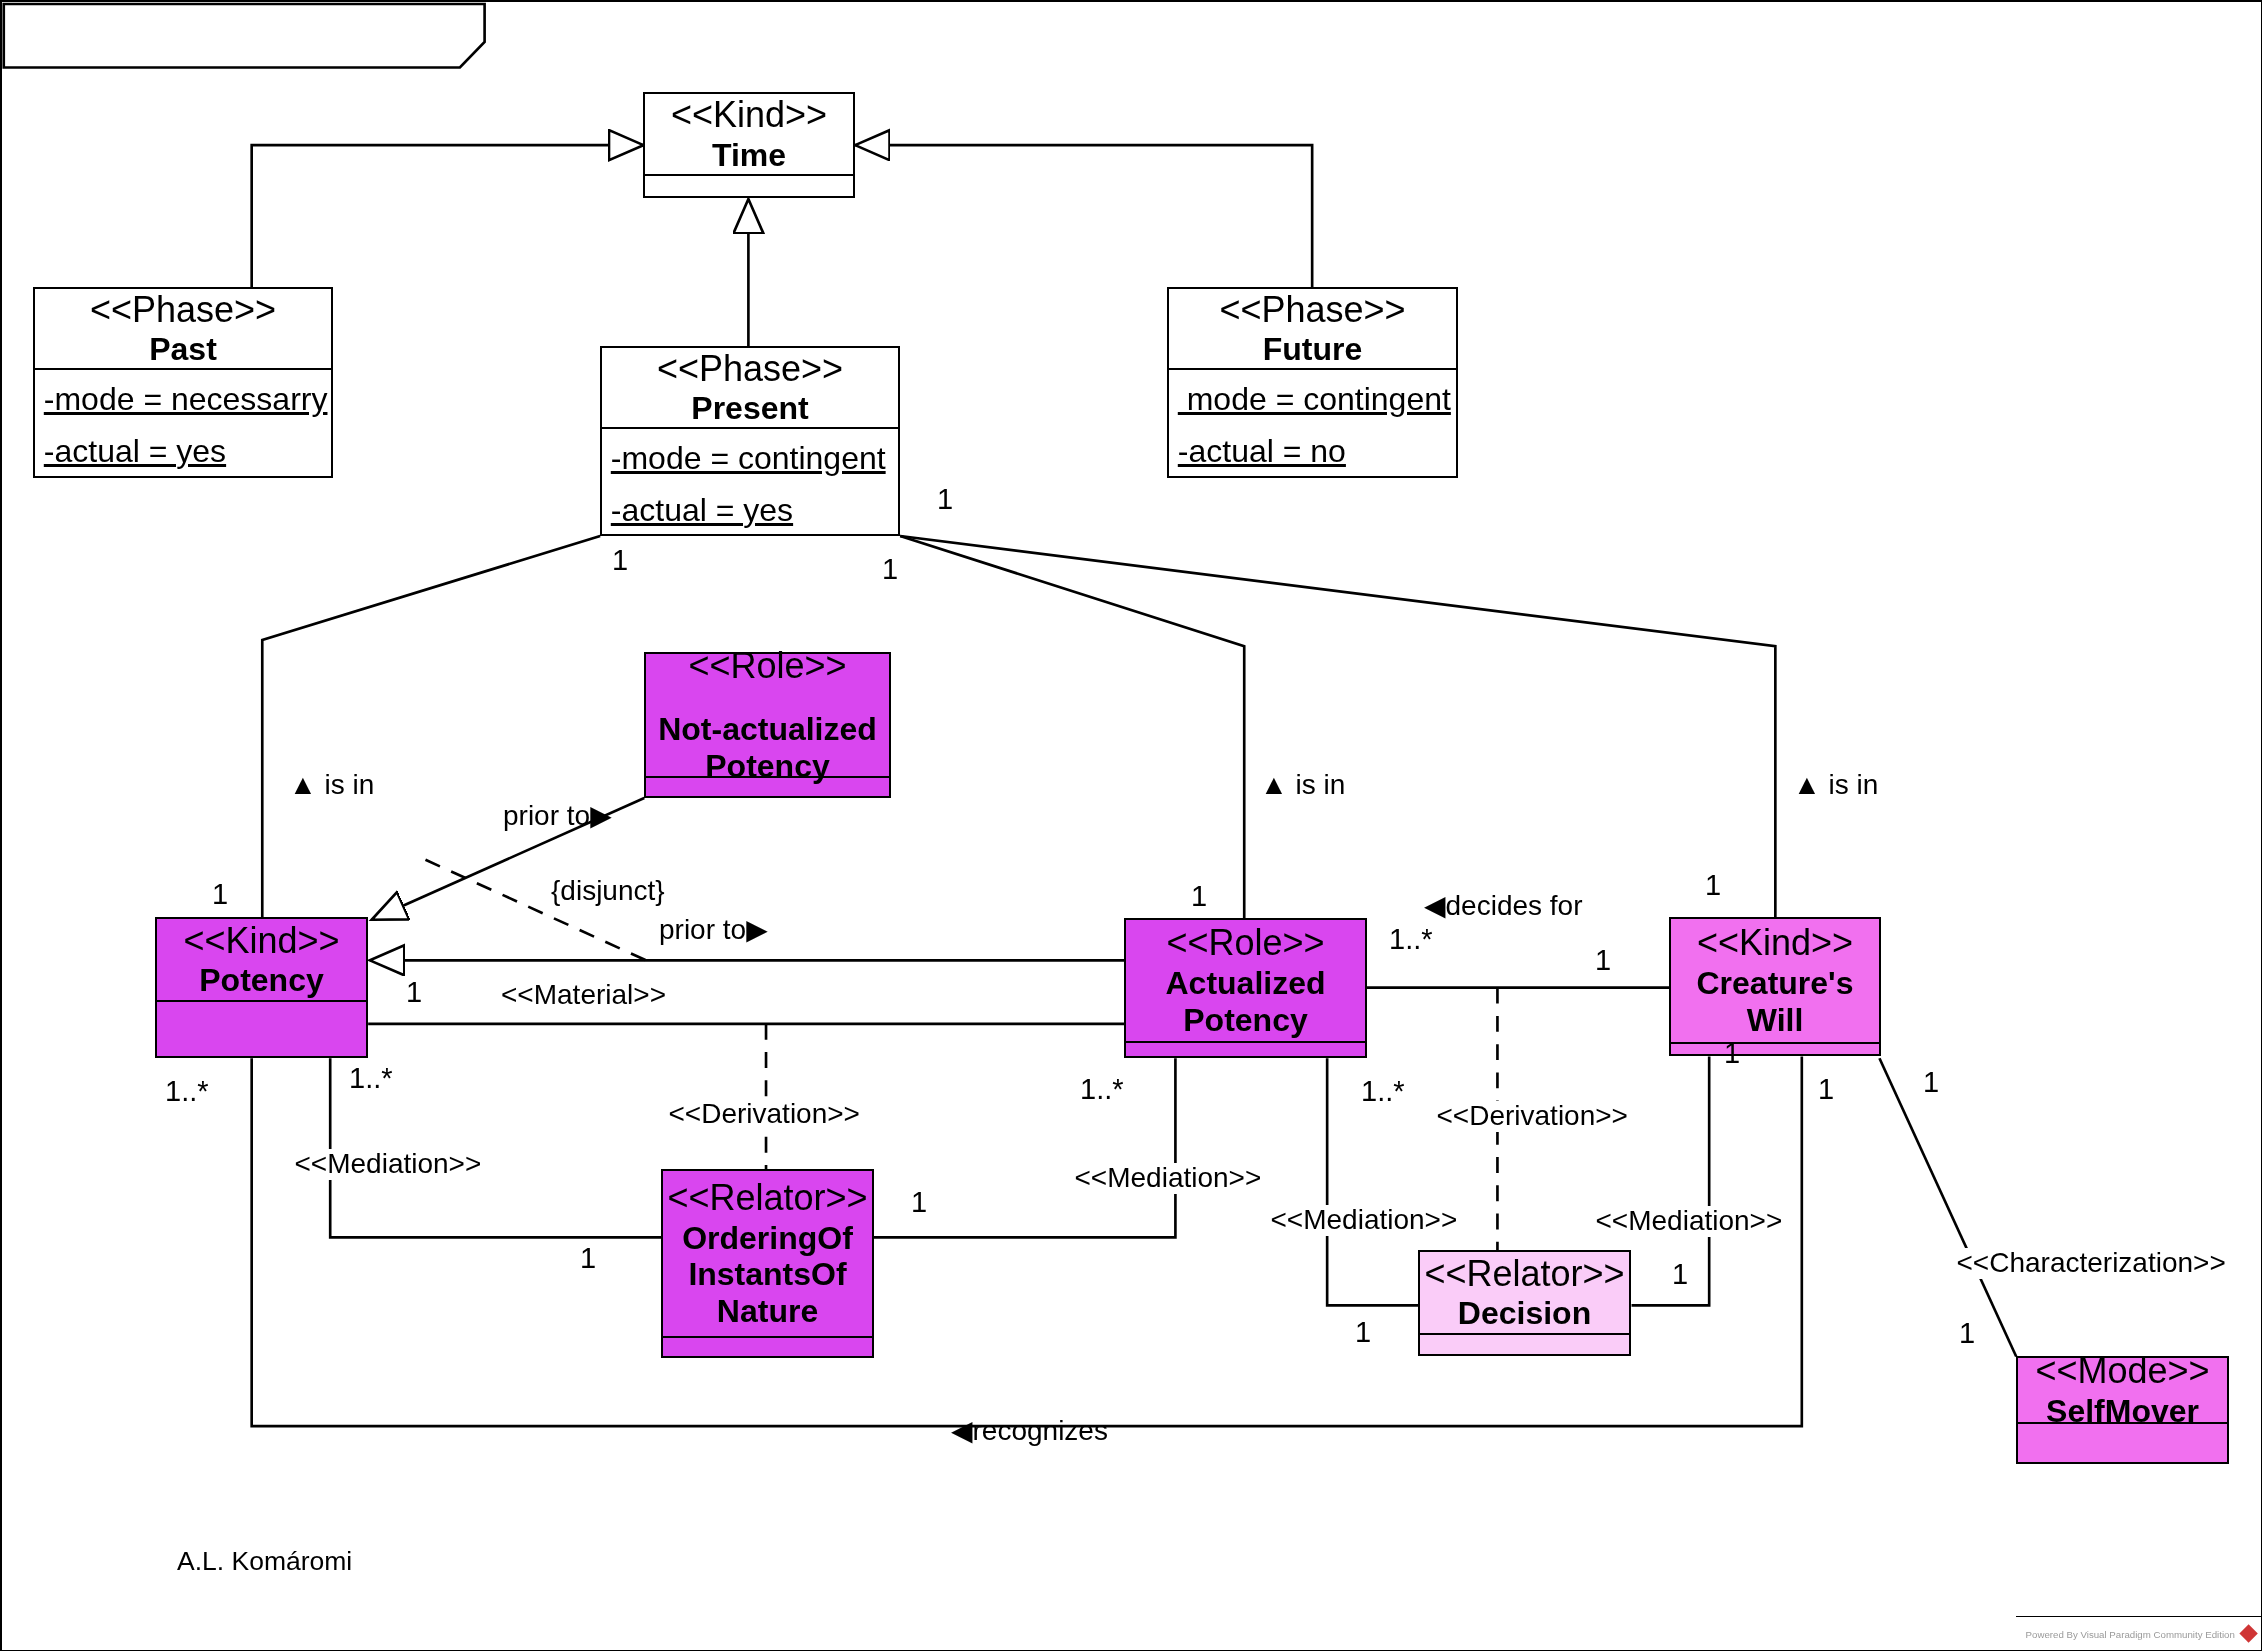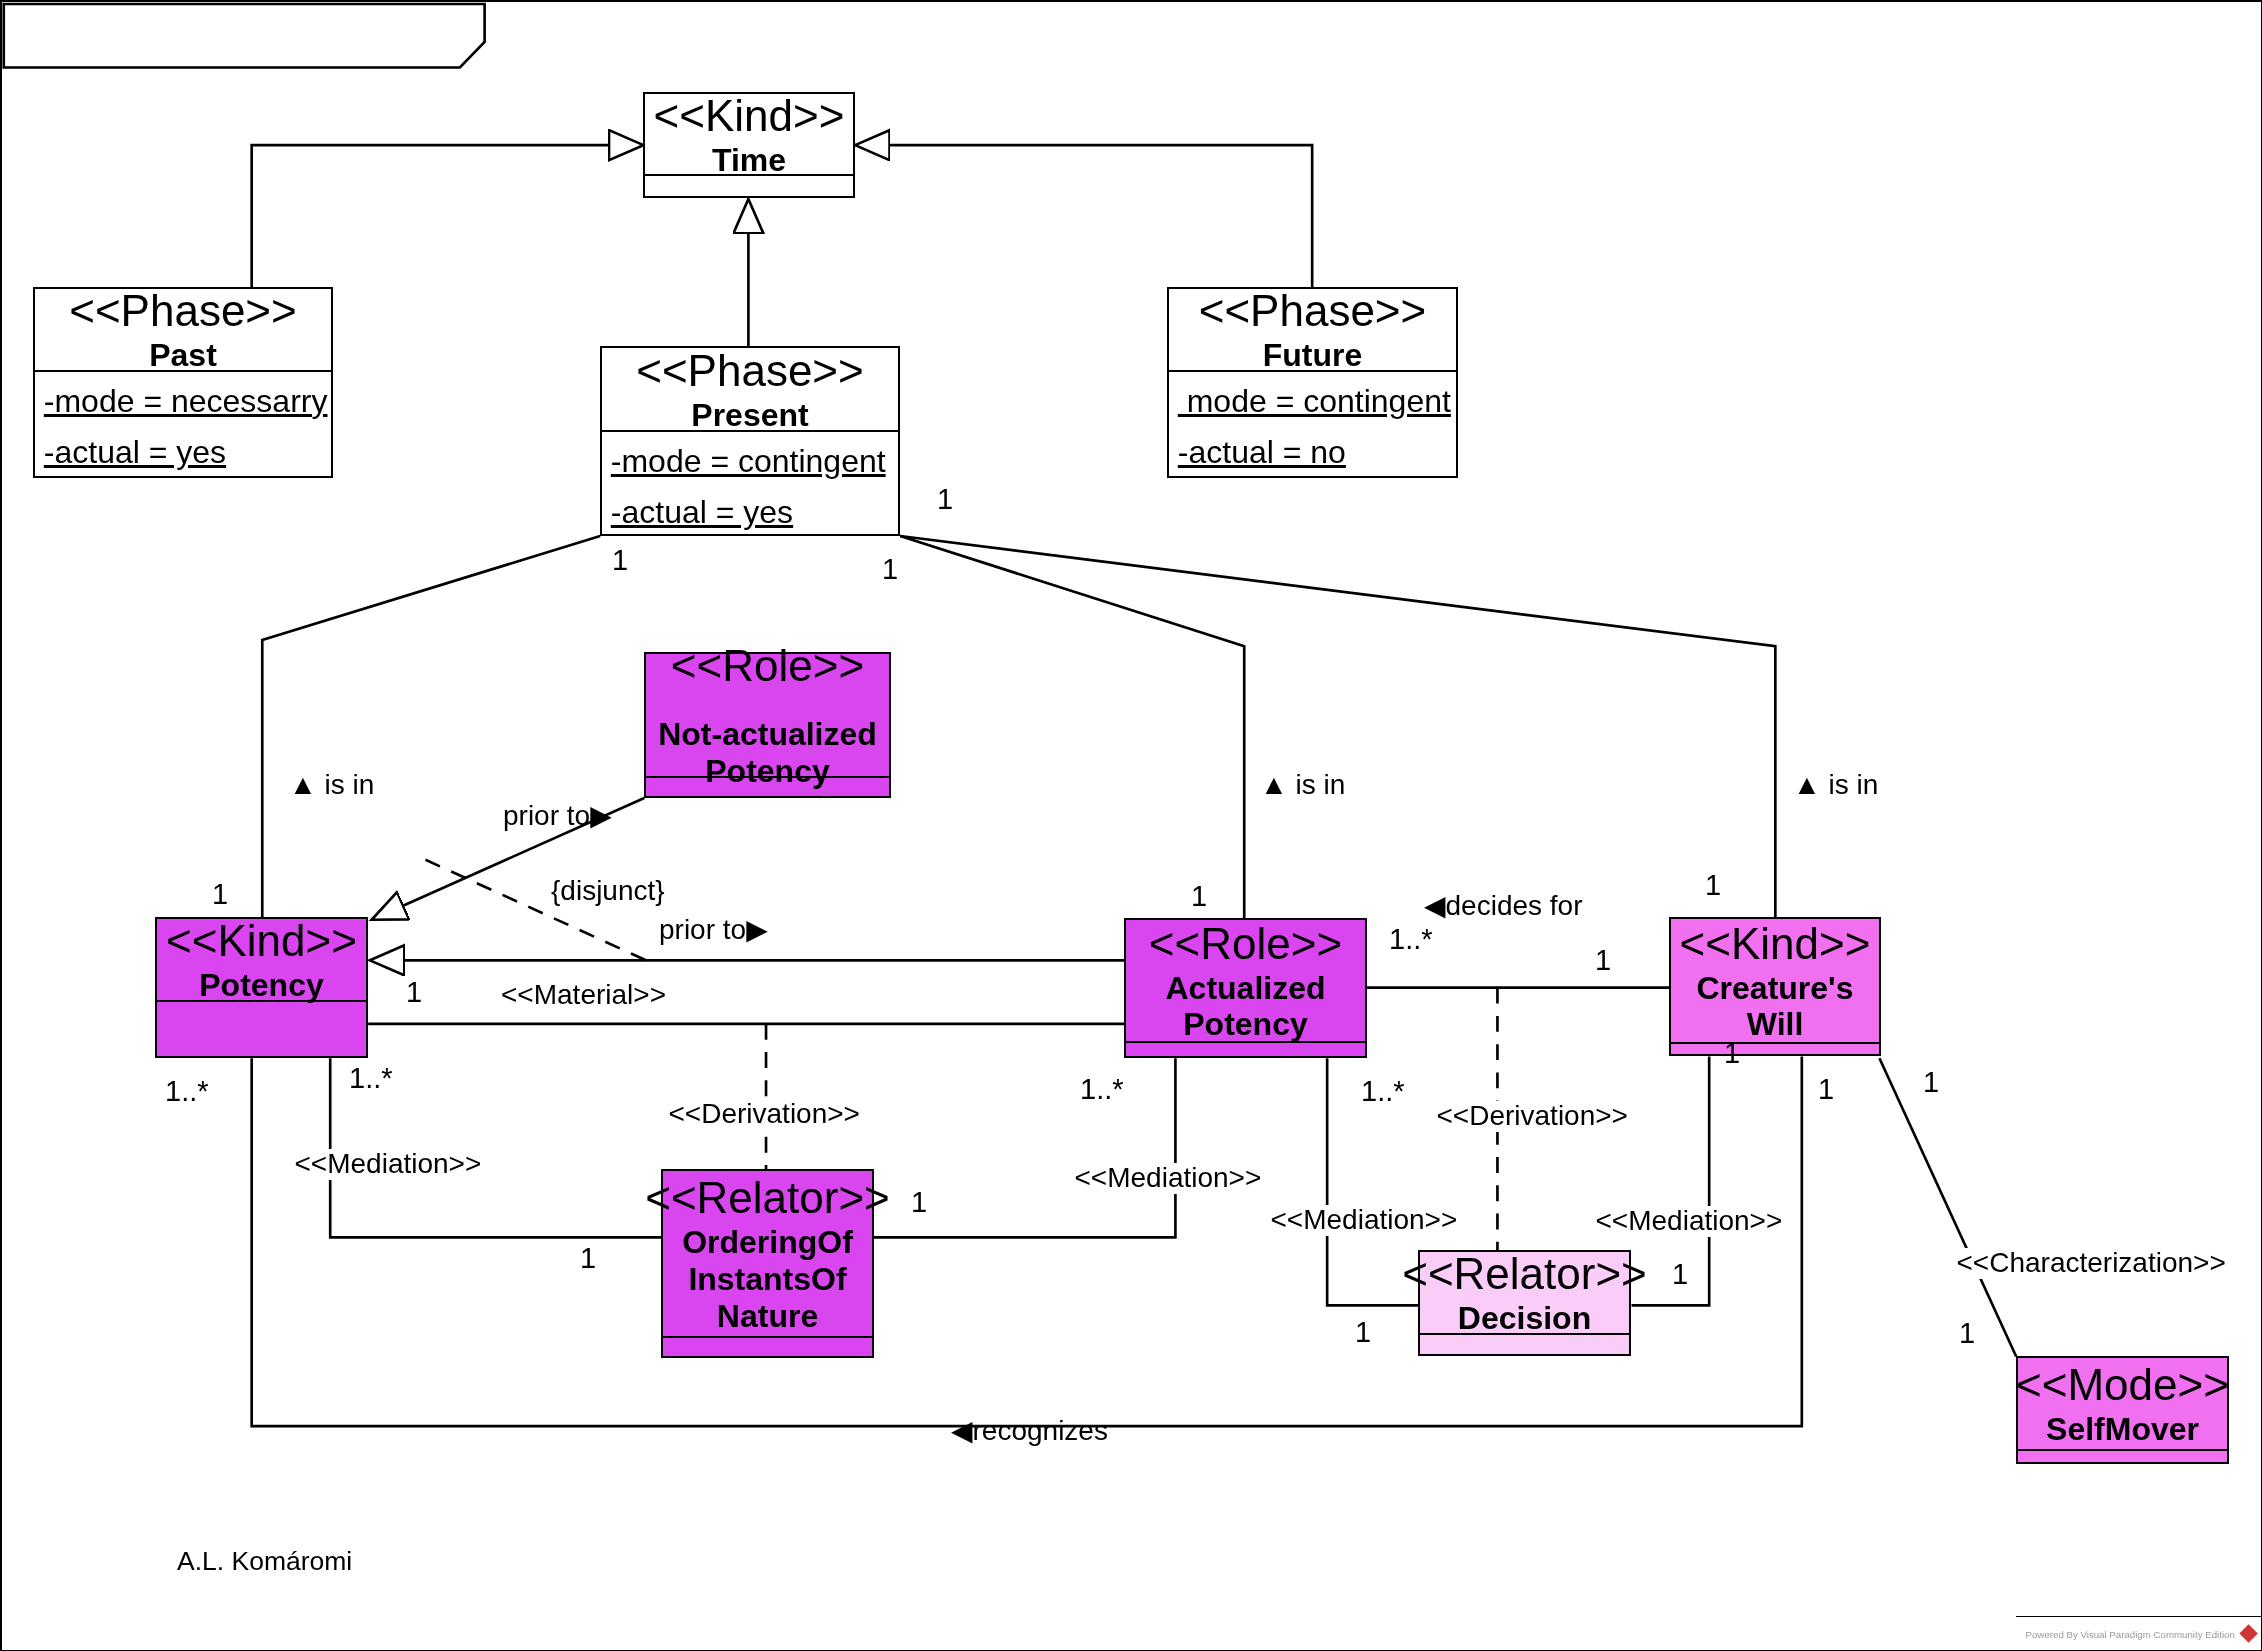"<<Kind>>" .st { font-size: 44px -> 36px }
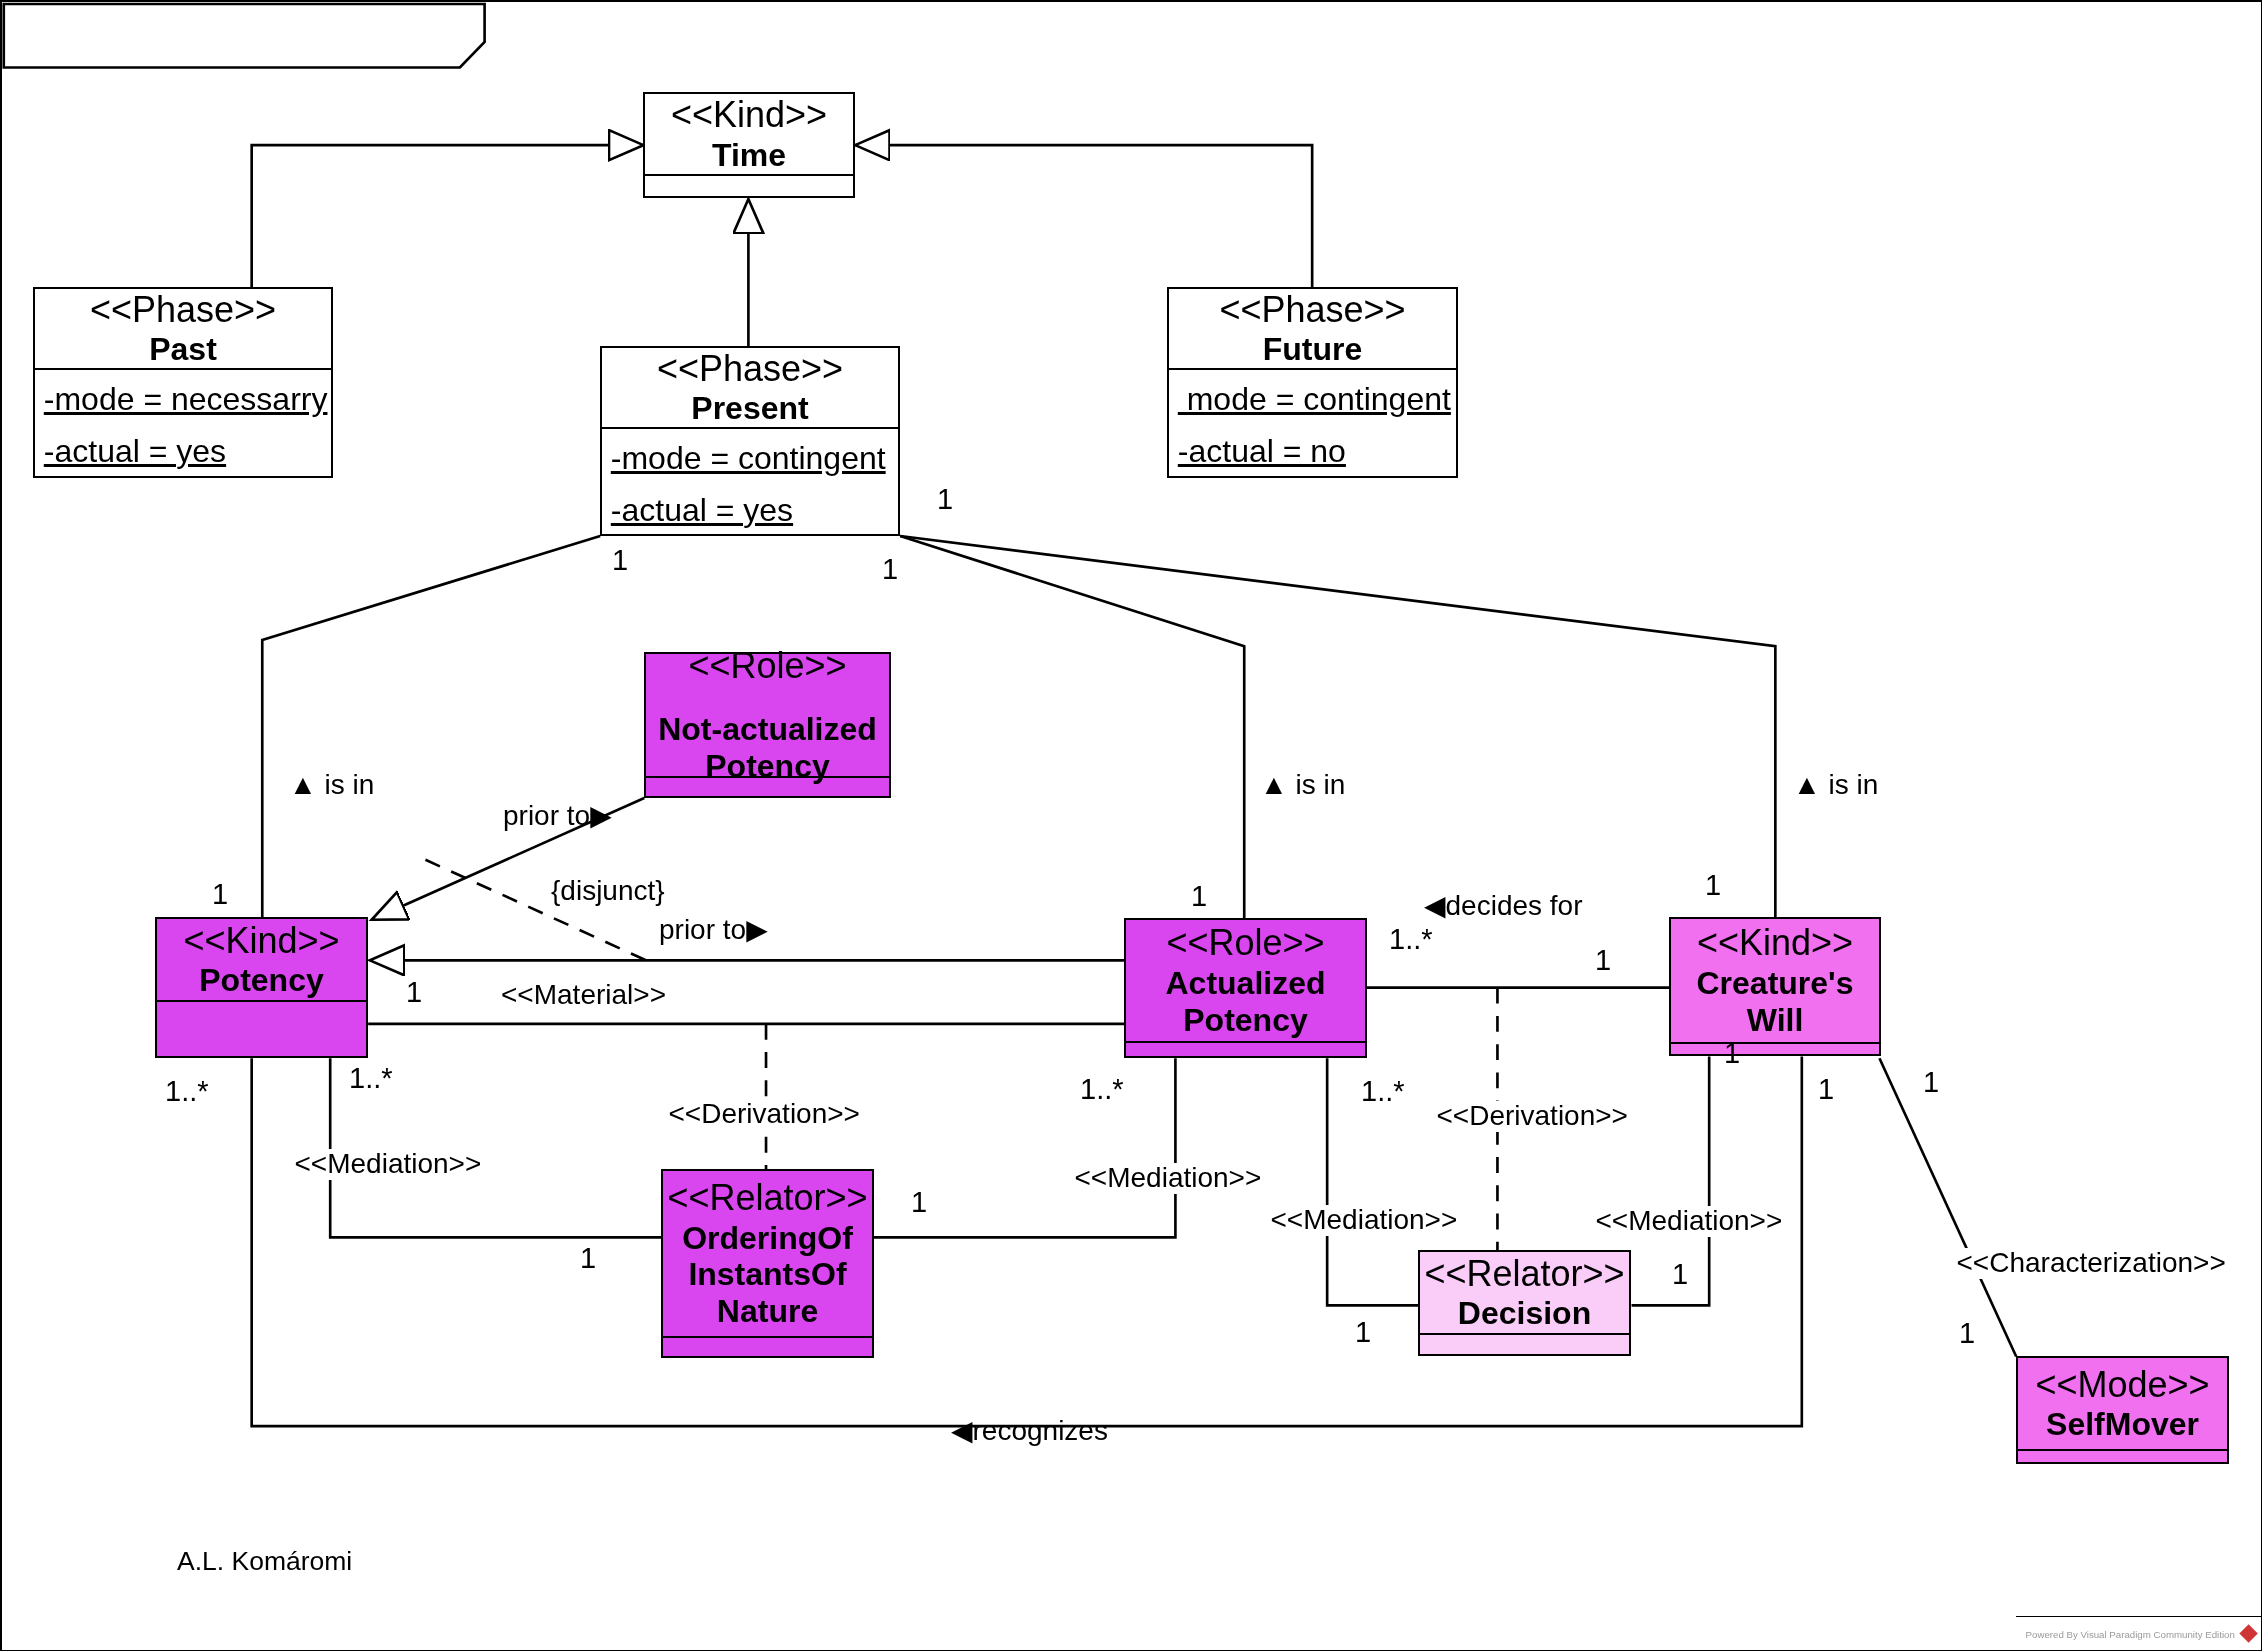"<<Mode>>" div.hd { height: 93px -> 66px }
